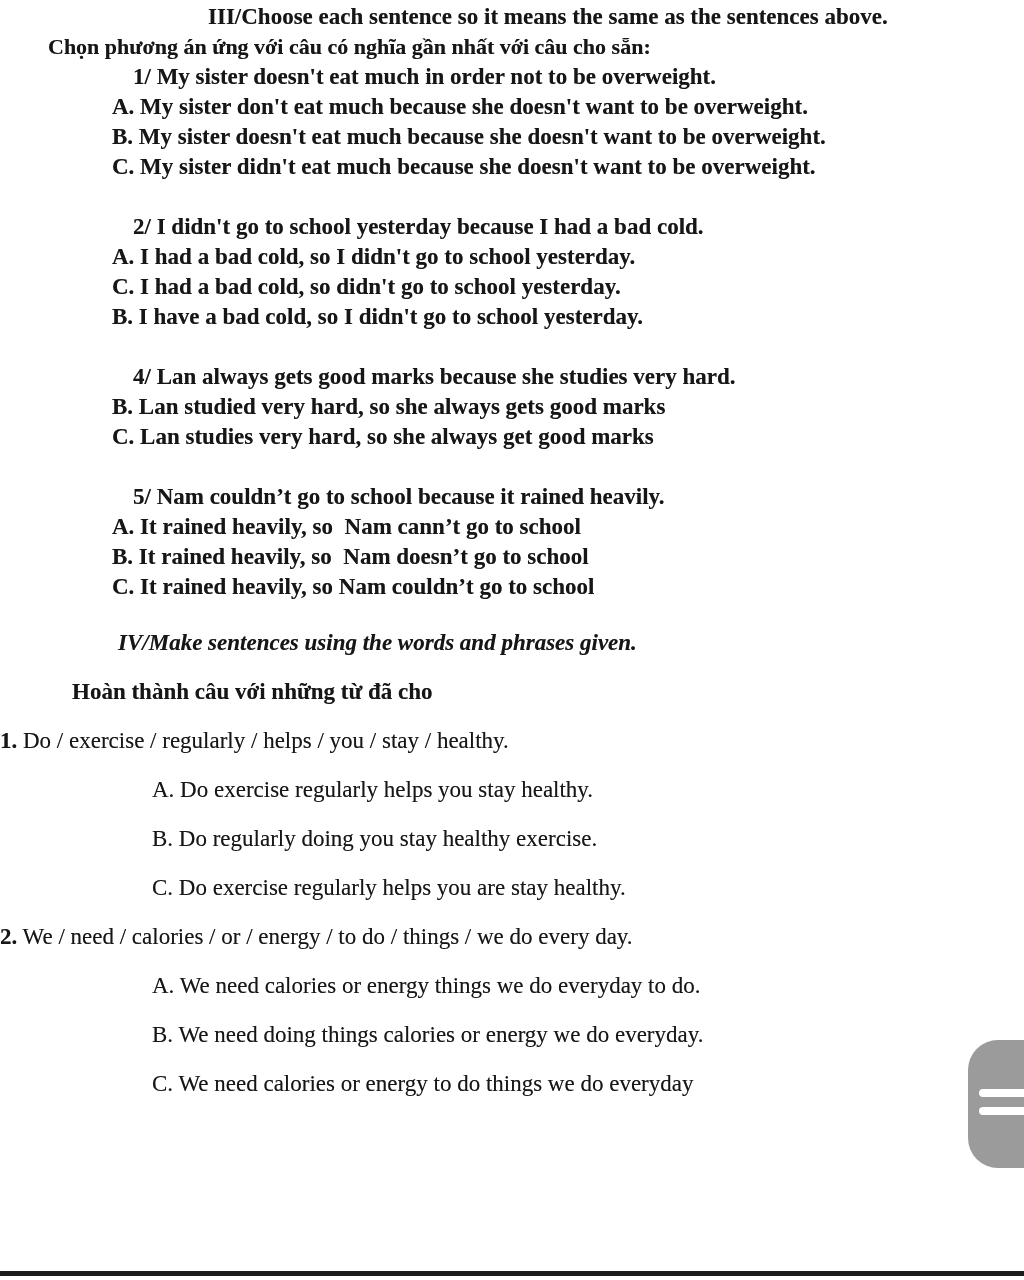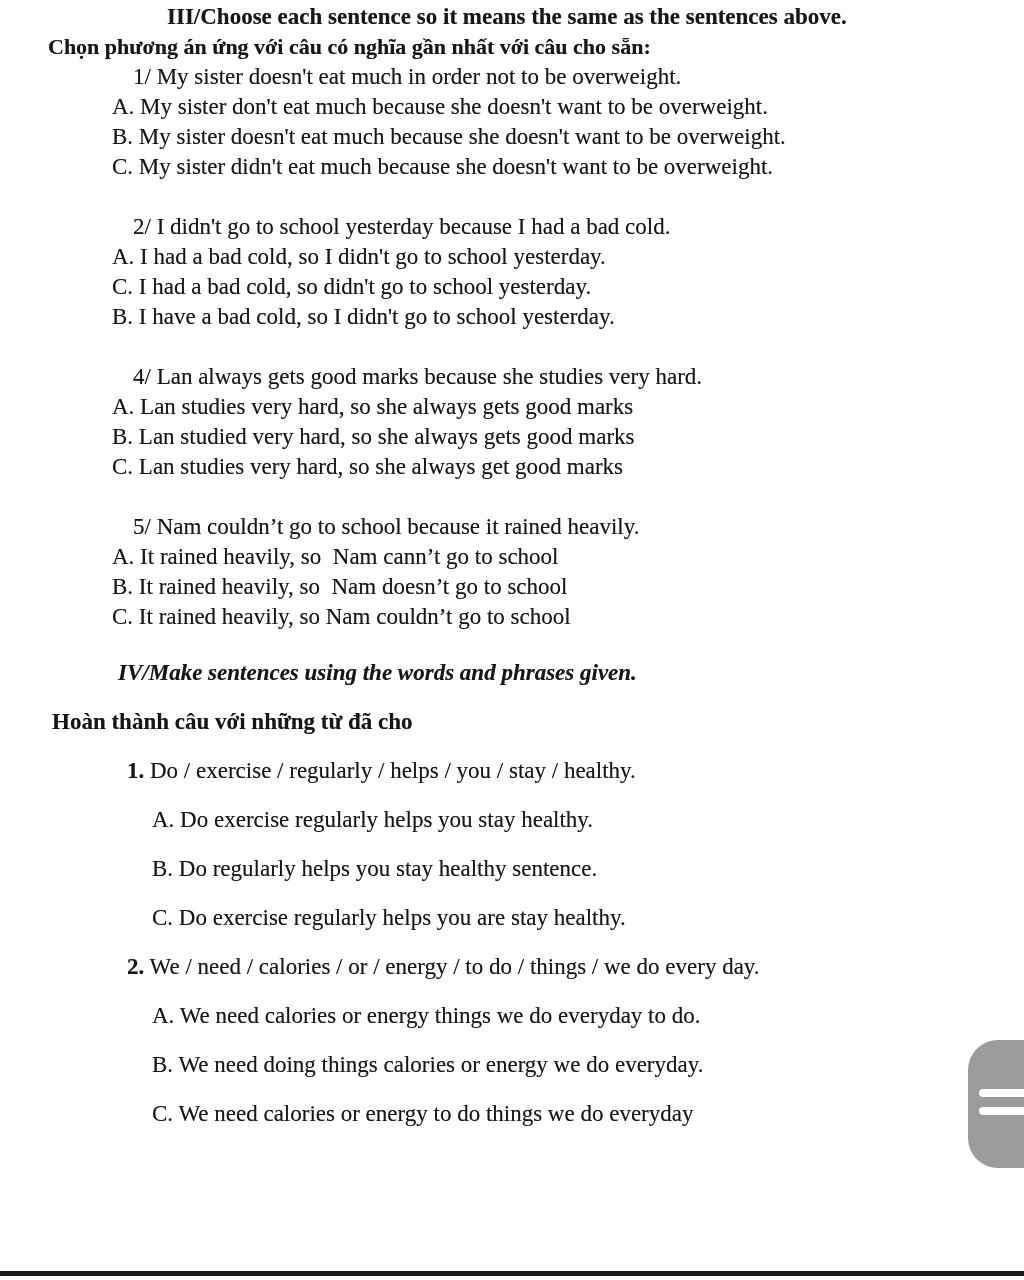"III/Choose each sentence so it" .title3 { margin-left: none -> 41px }
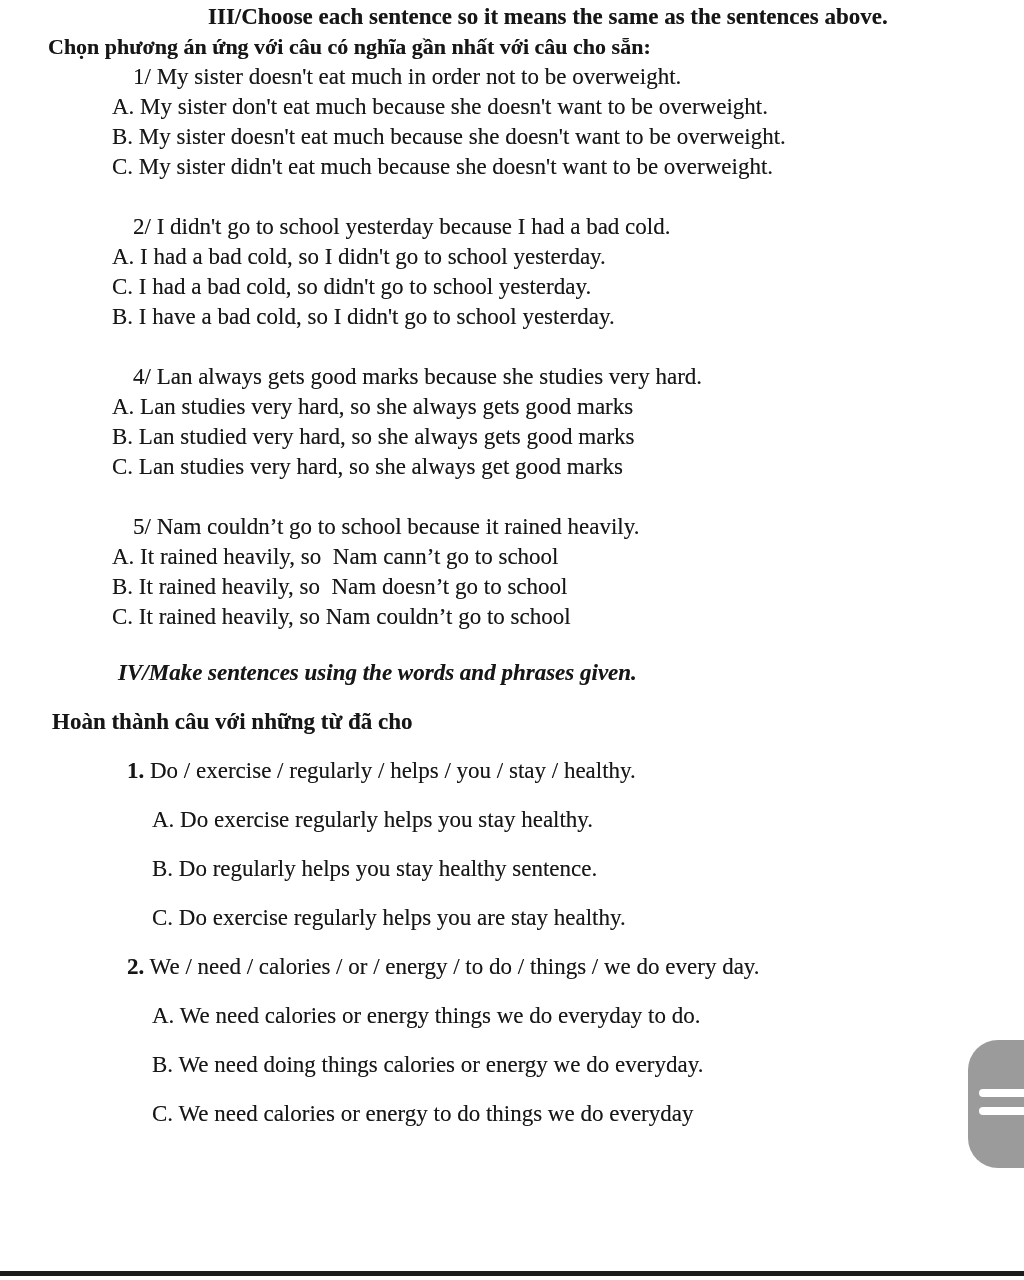"1/ My sister doesn't eat" .q3 { font-weight: none -> bold }
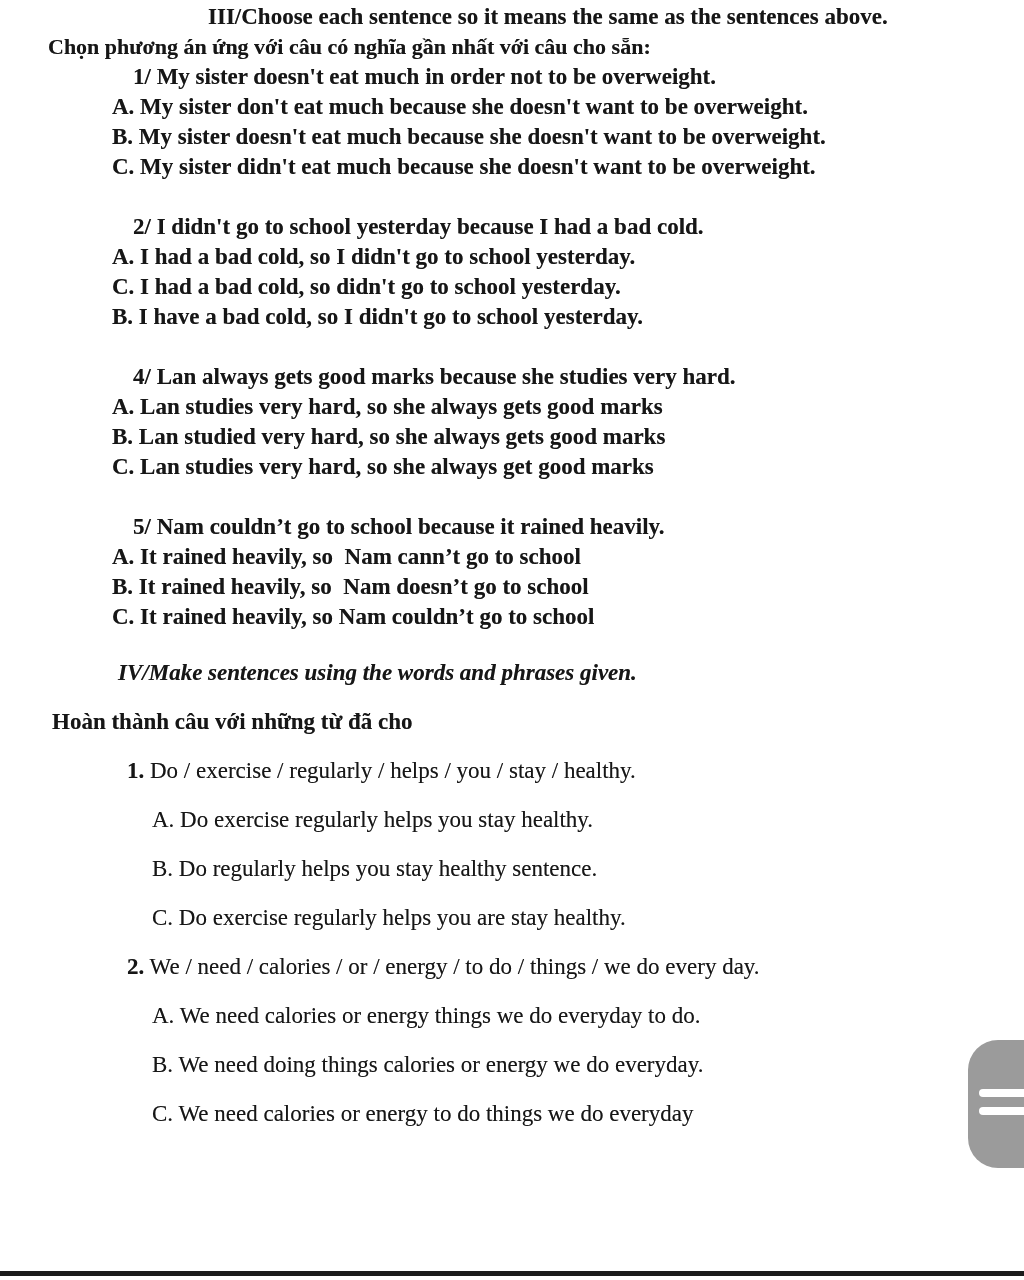"A. Lan studies very hard," div.line { html: <div>A. Lan studies very hard, so she always gets good marks</div> -> none }
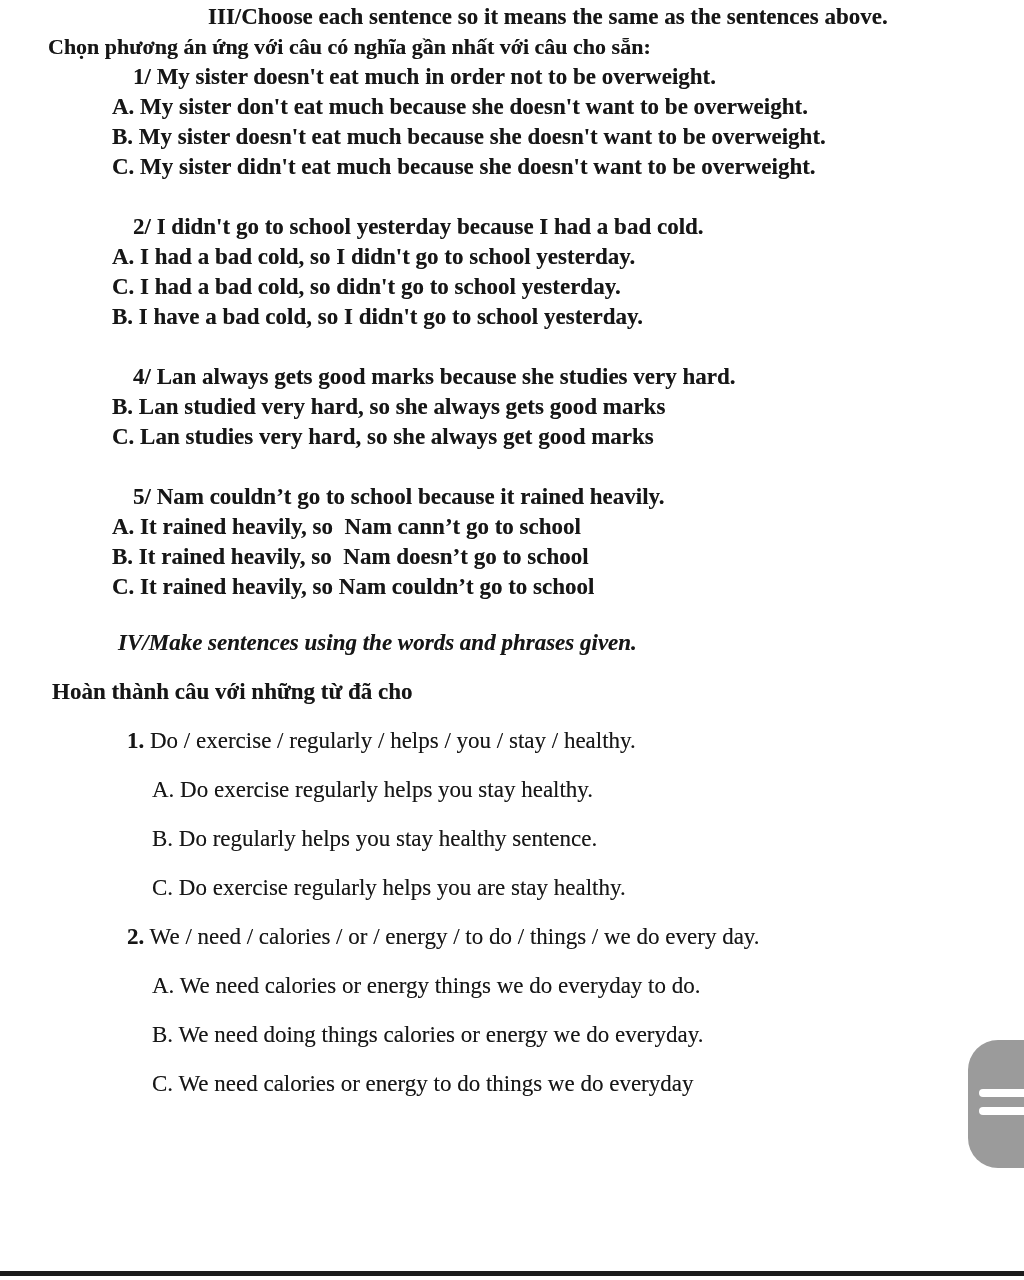"Hoàn thành câu với những" .subtitle4 { padding-left: 52px -> 72px }
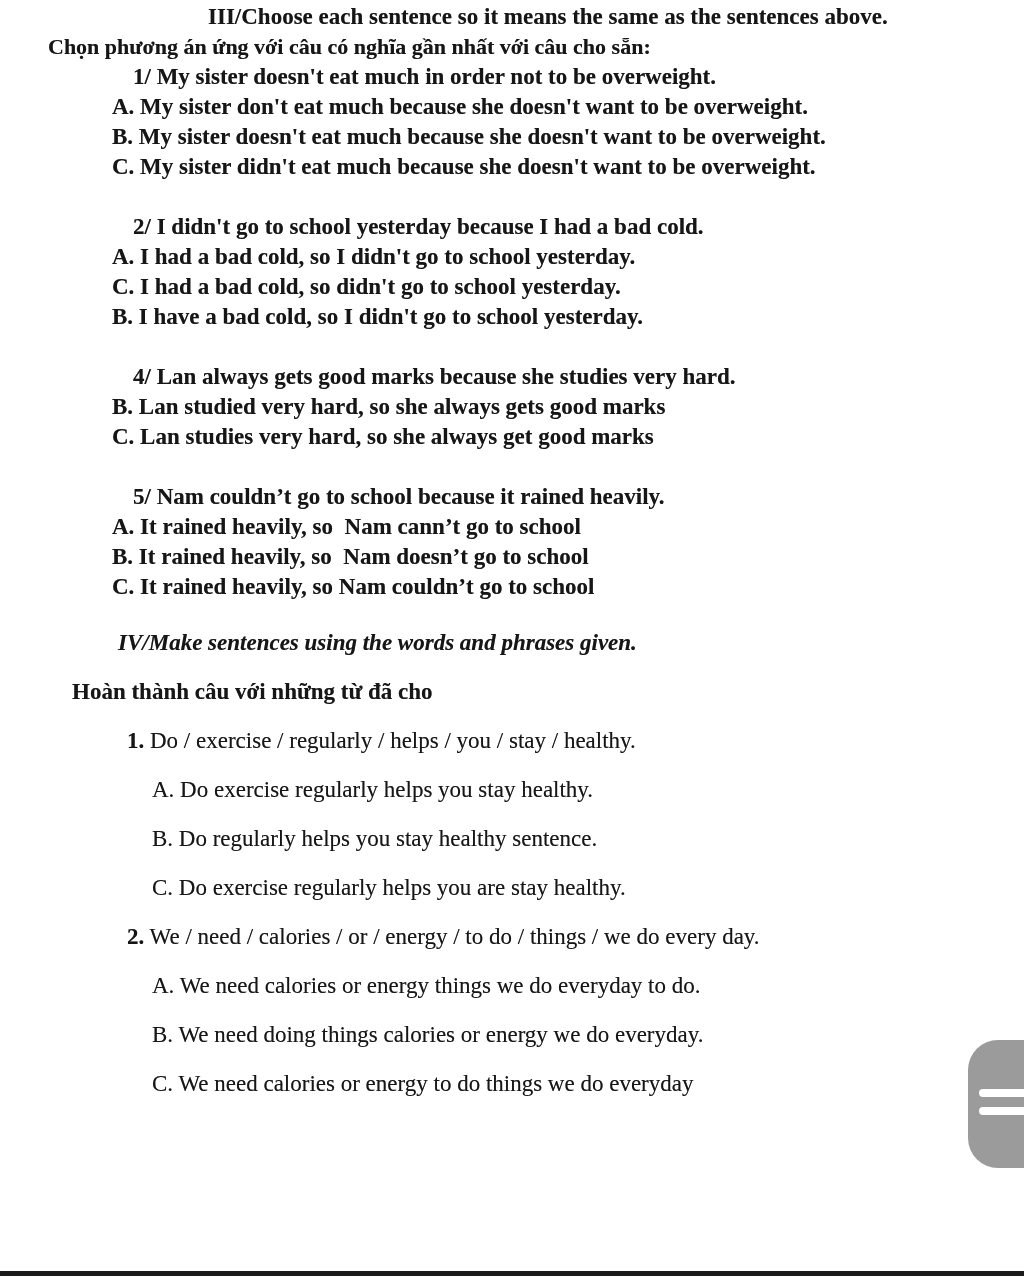"1. Do / exercise /" .stem4 { padding-left: 127px -> none }
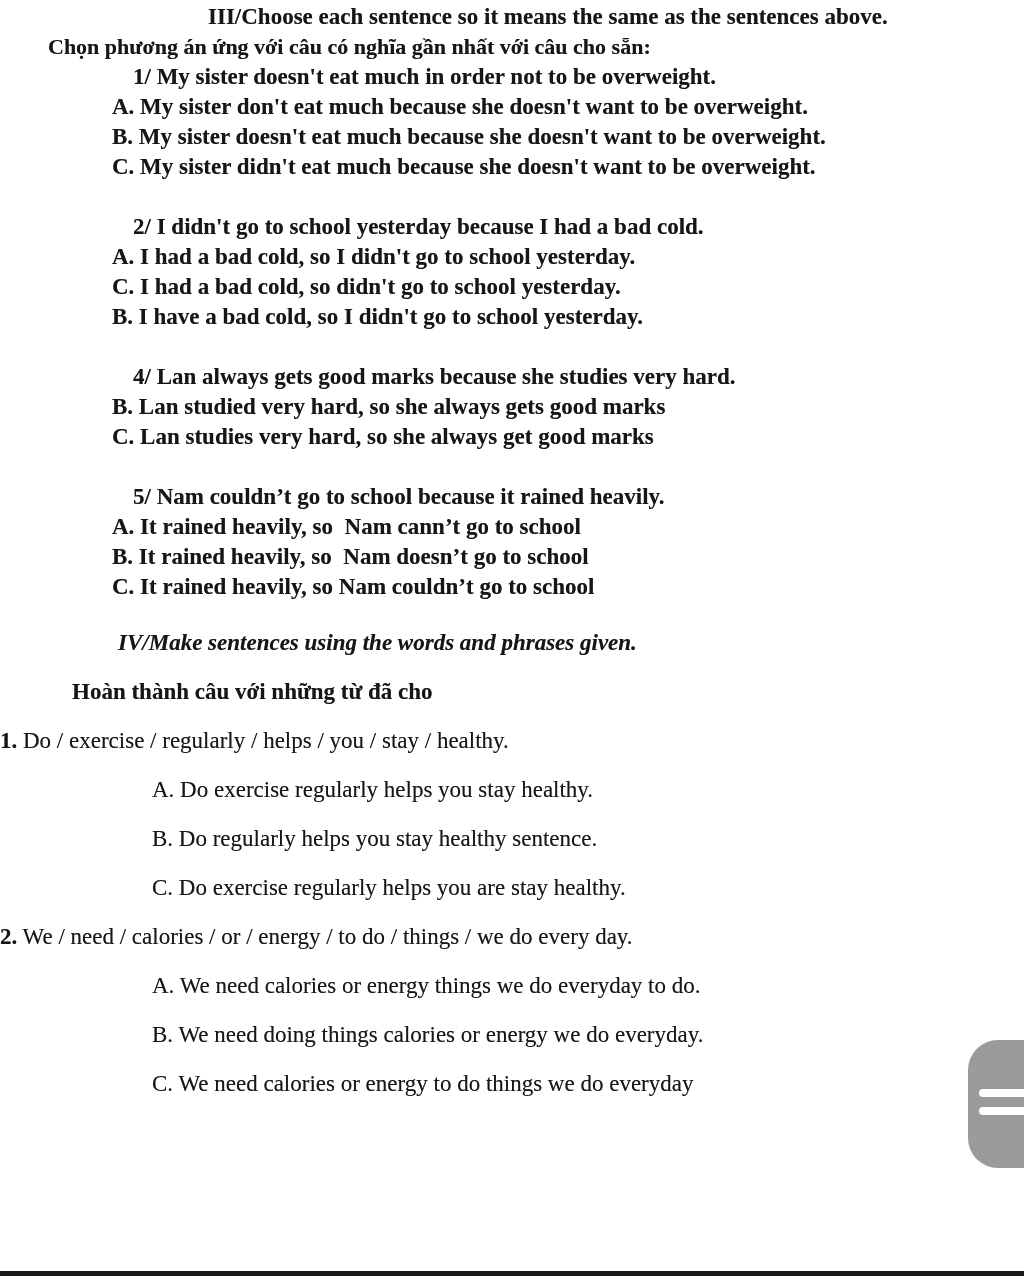"B. Do regularly helps you" div.line { text: helps you stay healthy sentence -> doing you stay healthy exercise }
